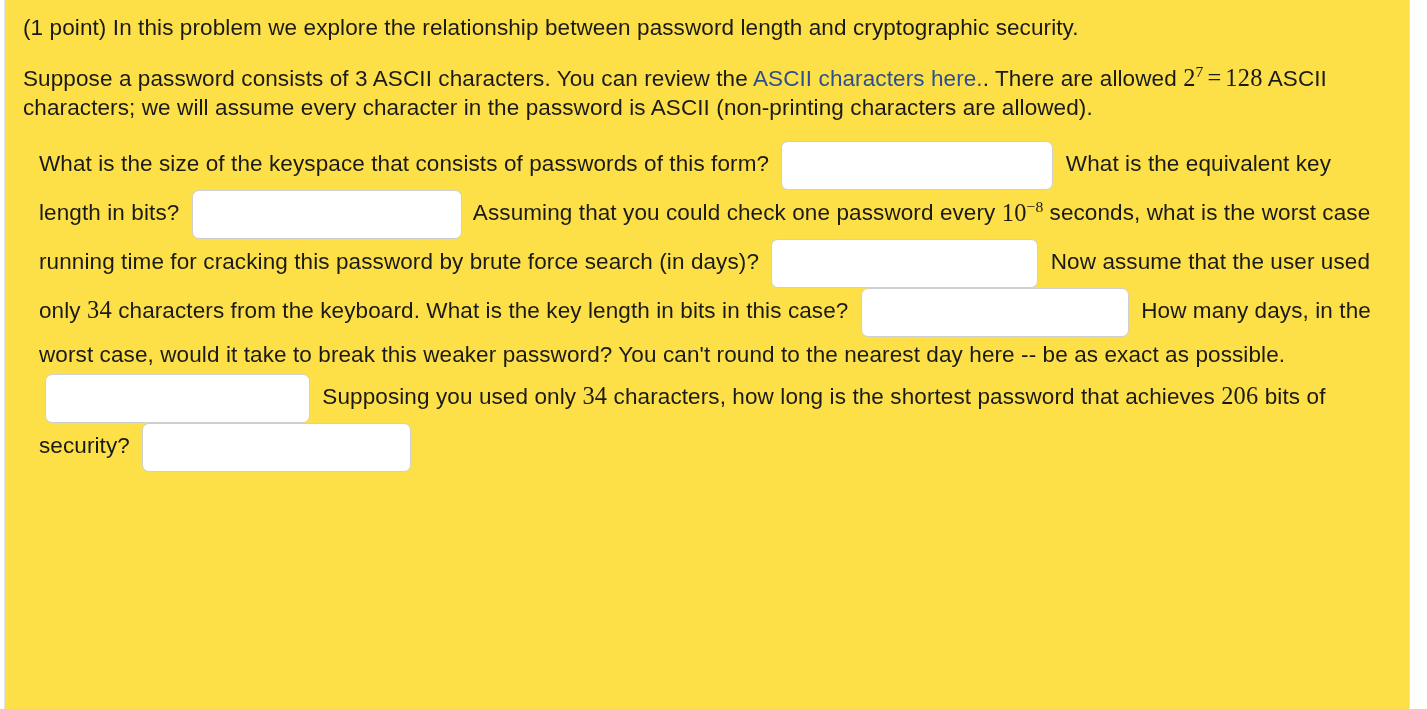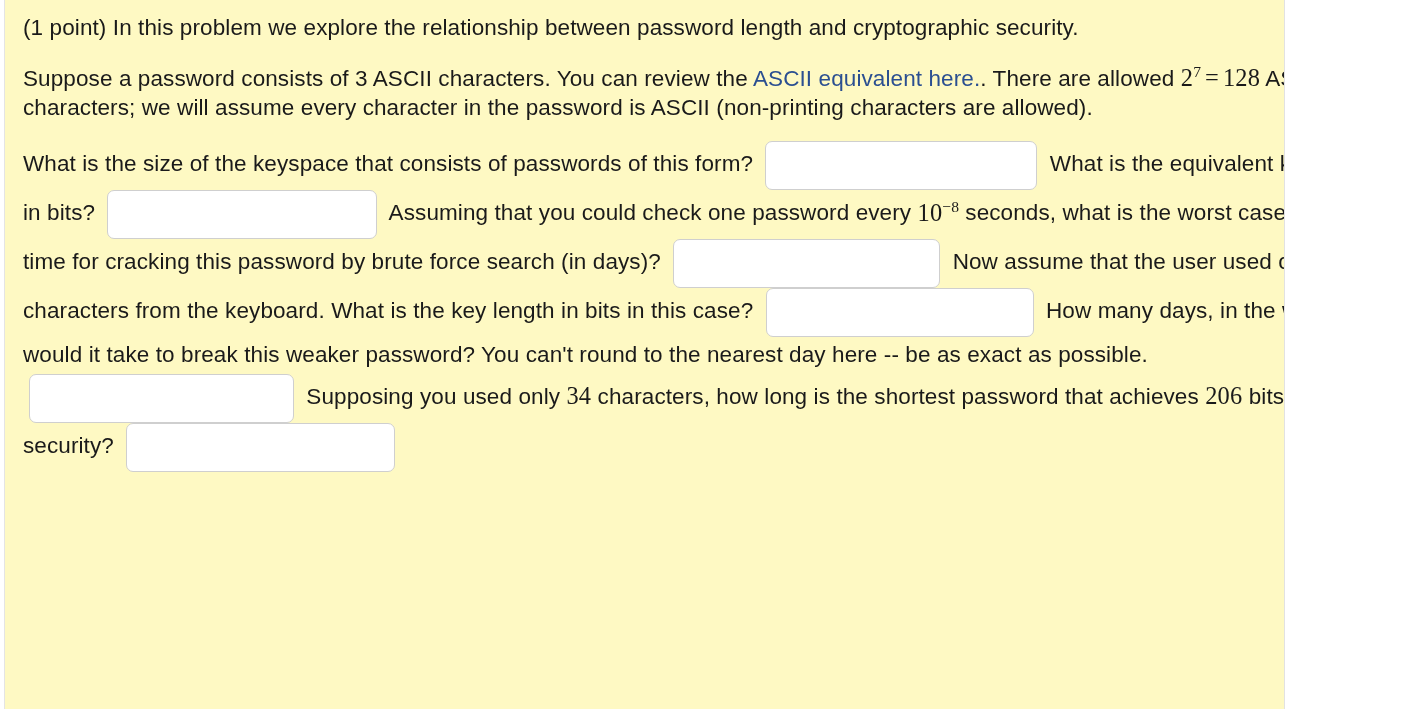"(1 point) In this problem" #problem-panel { background: #fef9c3 -> #fde047; width: 1281px -> 1406px }
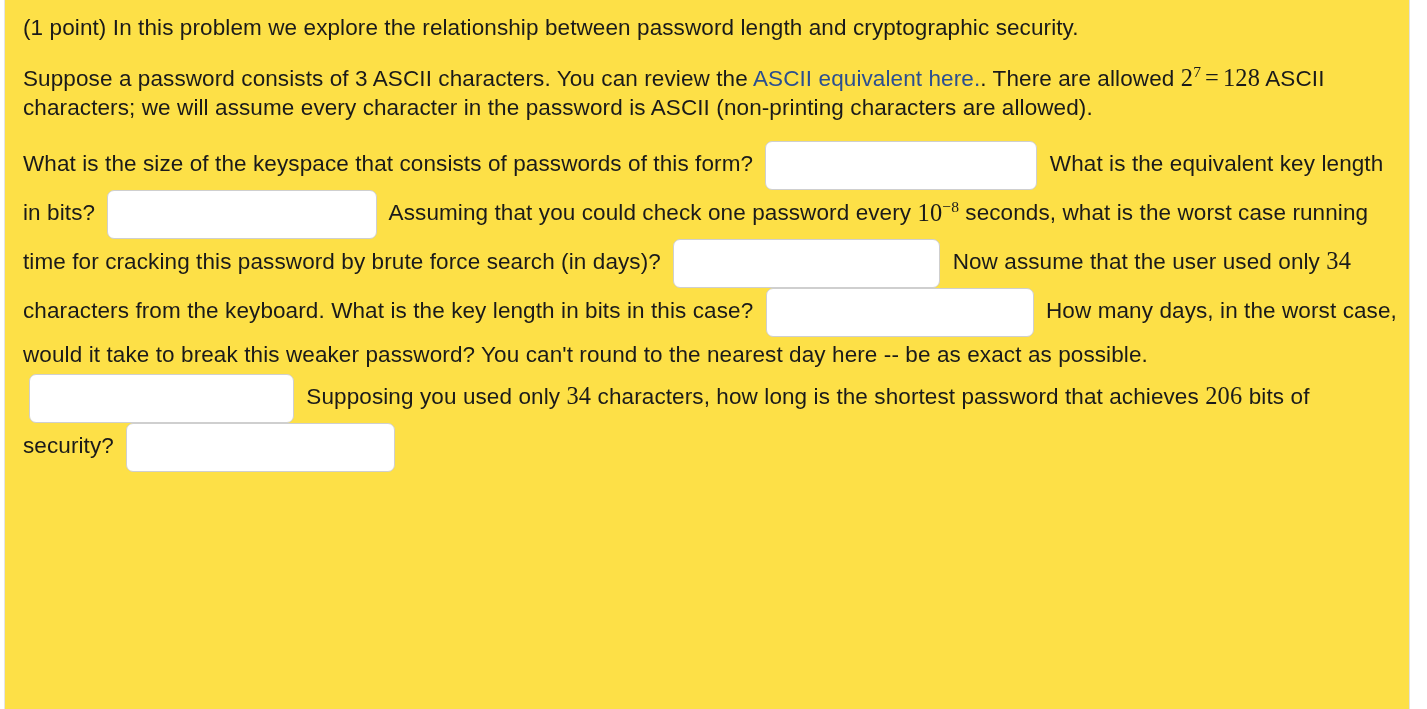"ASCII equivalent here." a.link { text: equivalent -> characters }
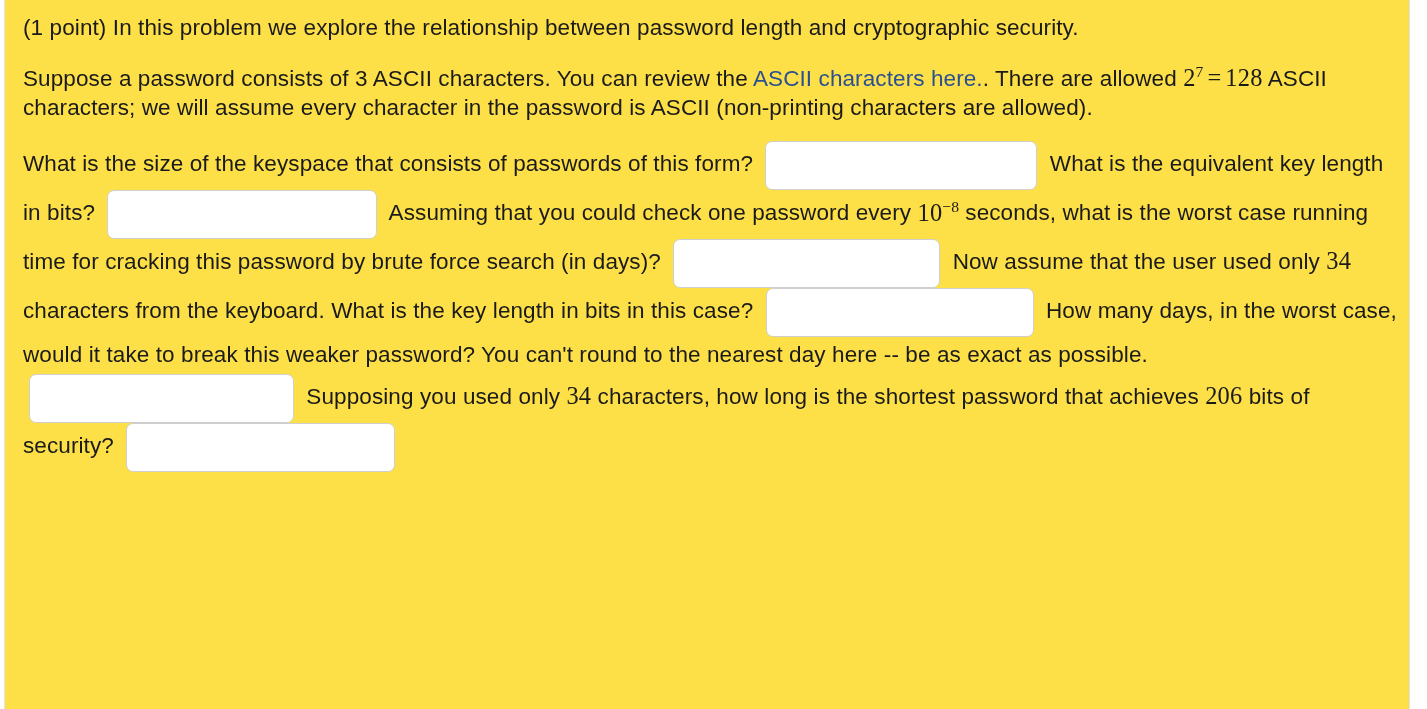"What is the size of" .qblock { margin: 0 -> 16px }
